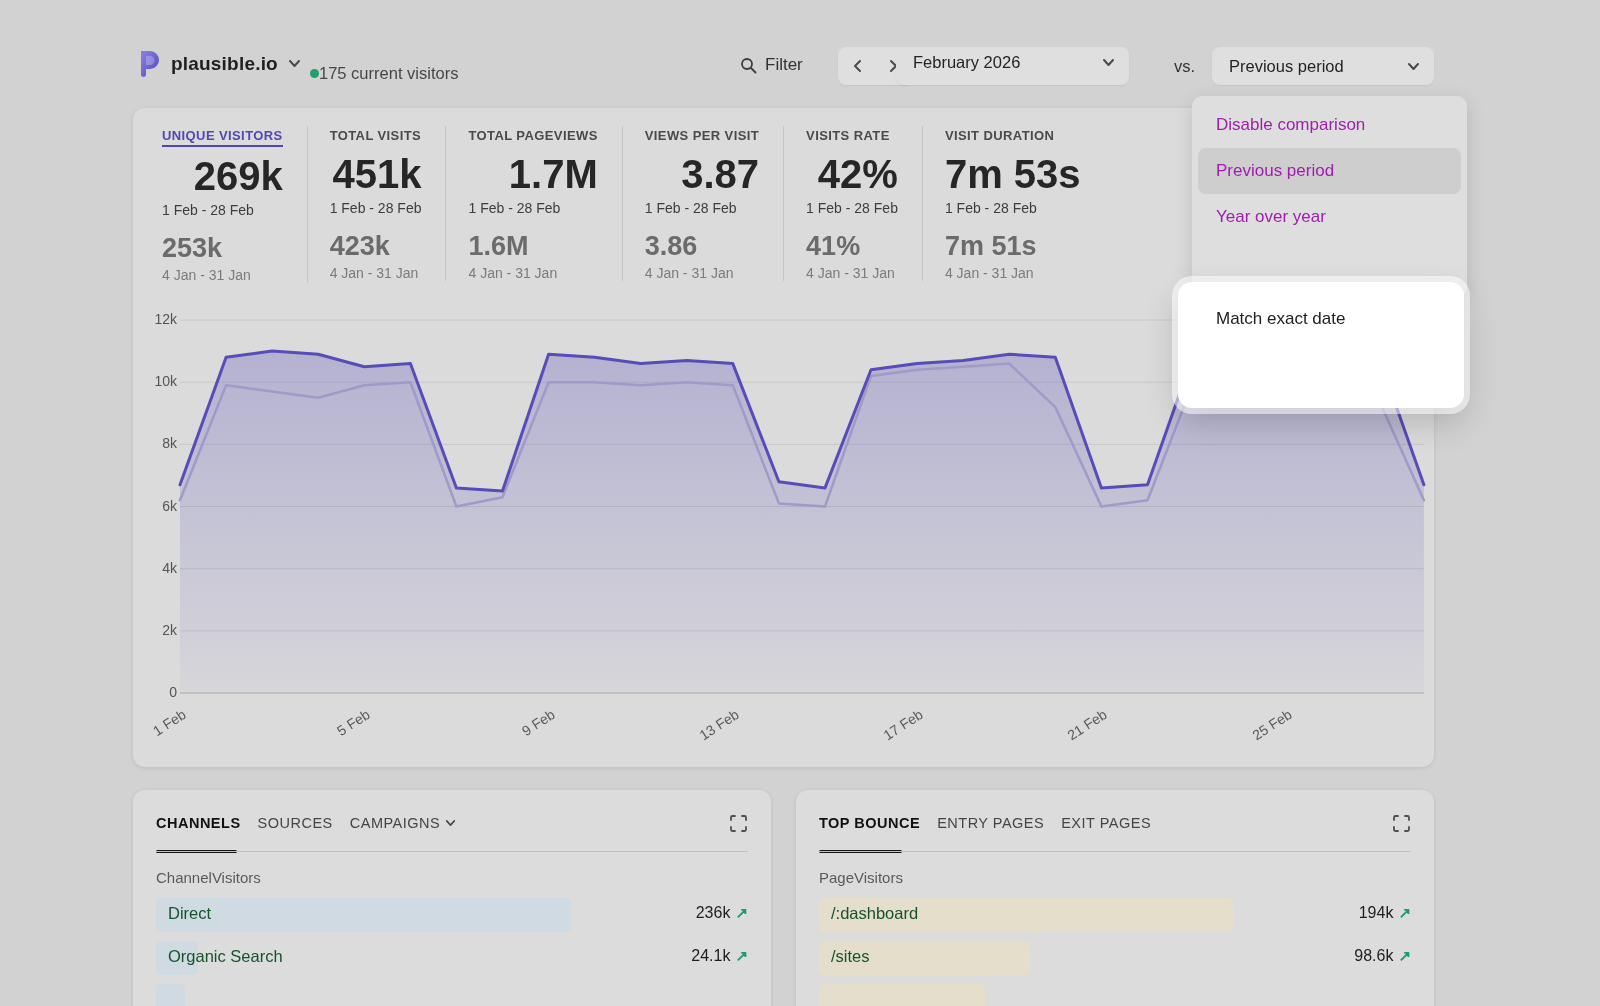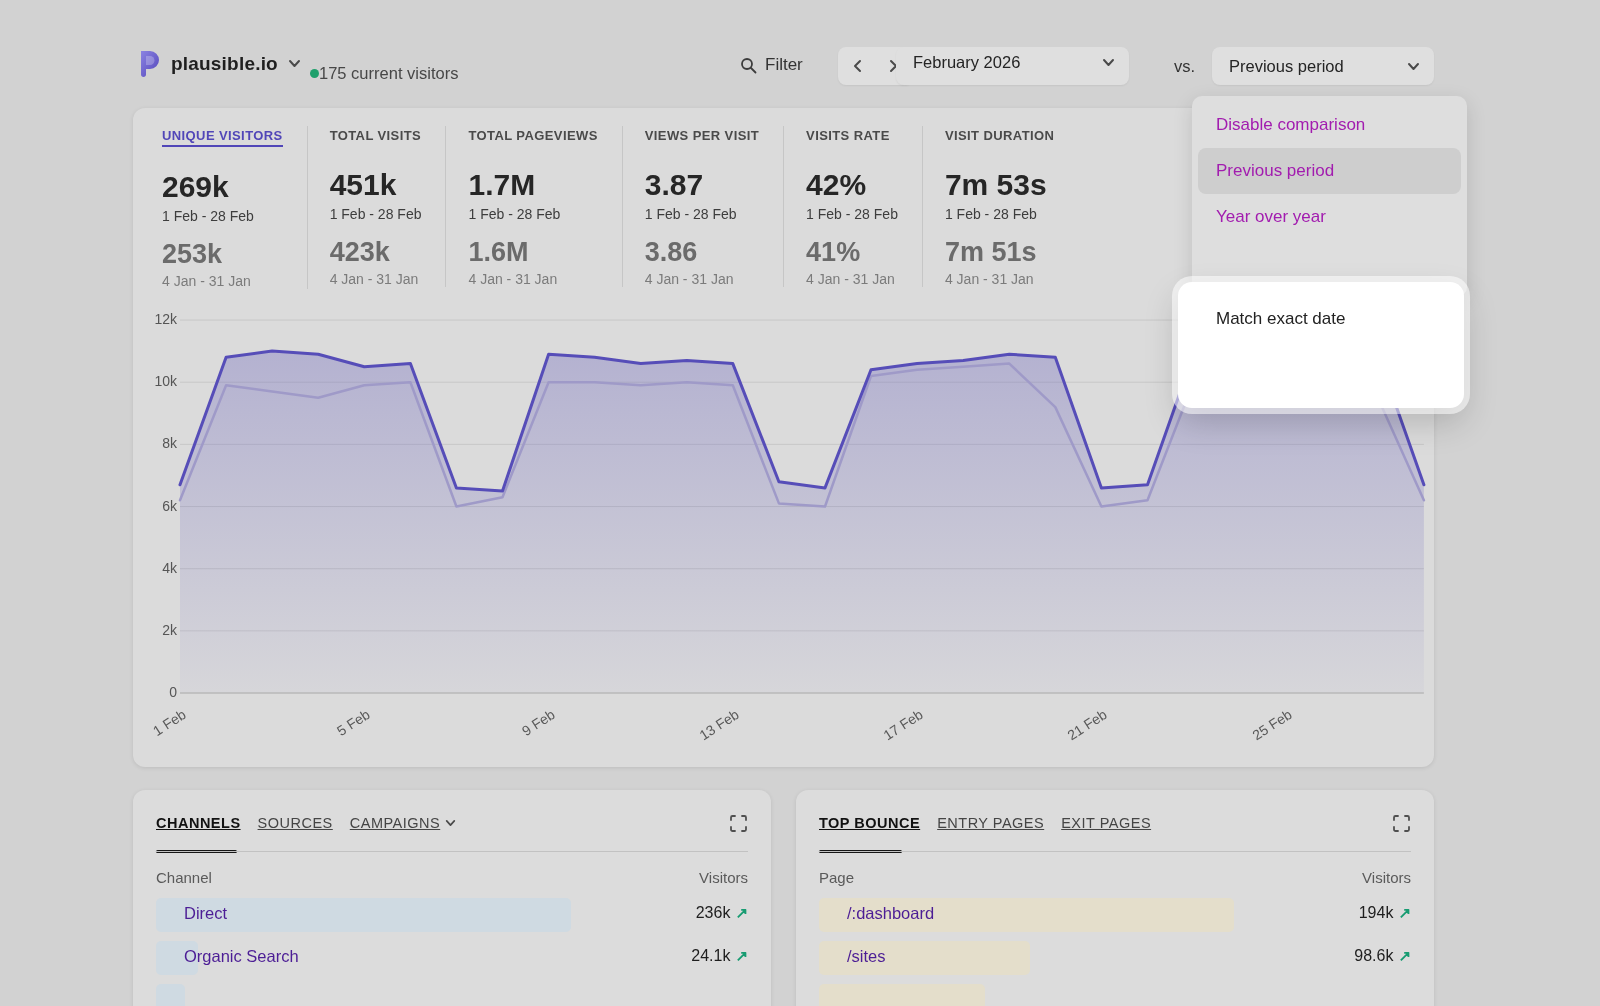"269k" .stat-value { font-size: 30px -> 40px; margin-top: 24px -> 8px; text-align: none -> right }
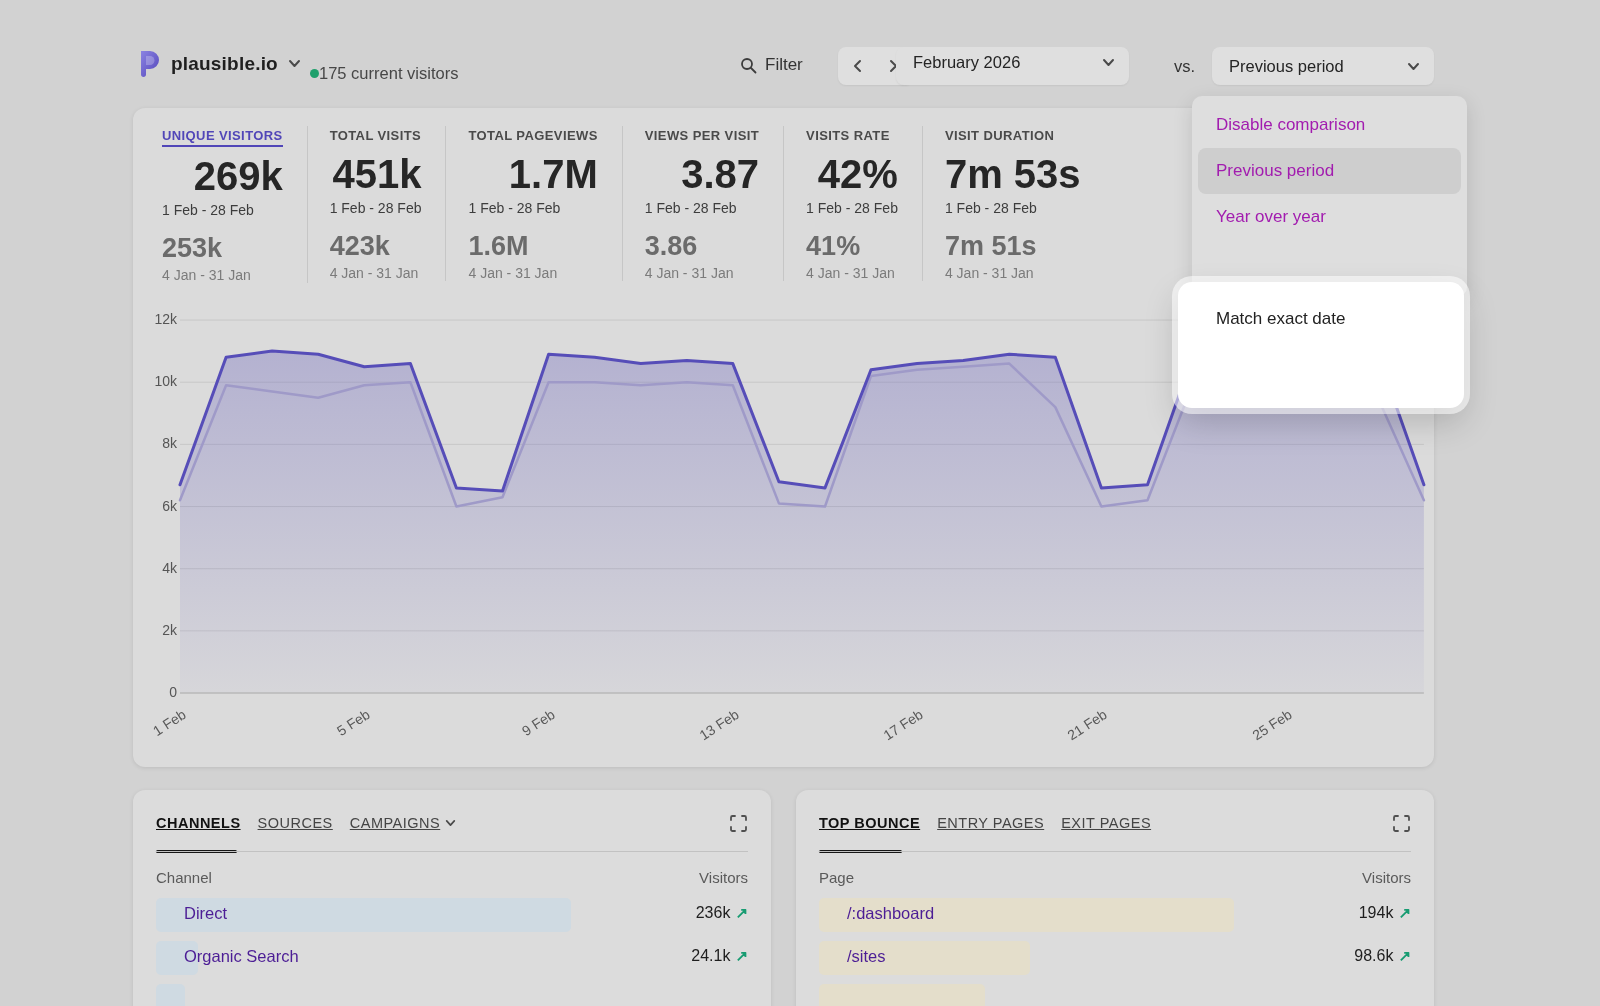"CHANNELS" .tab { text-decoration: underline -> none }
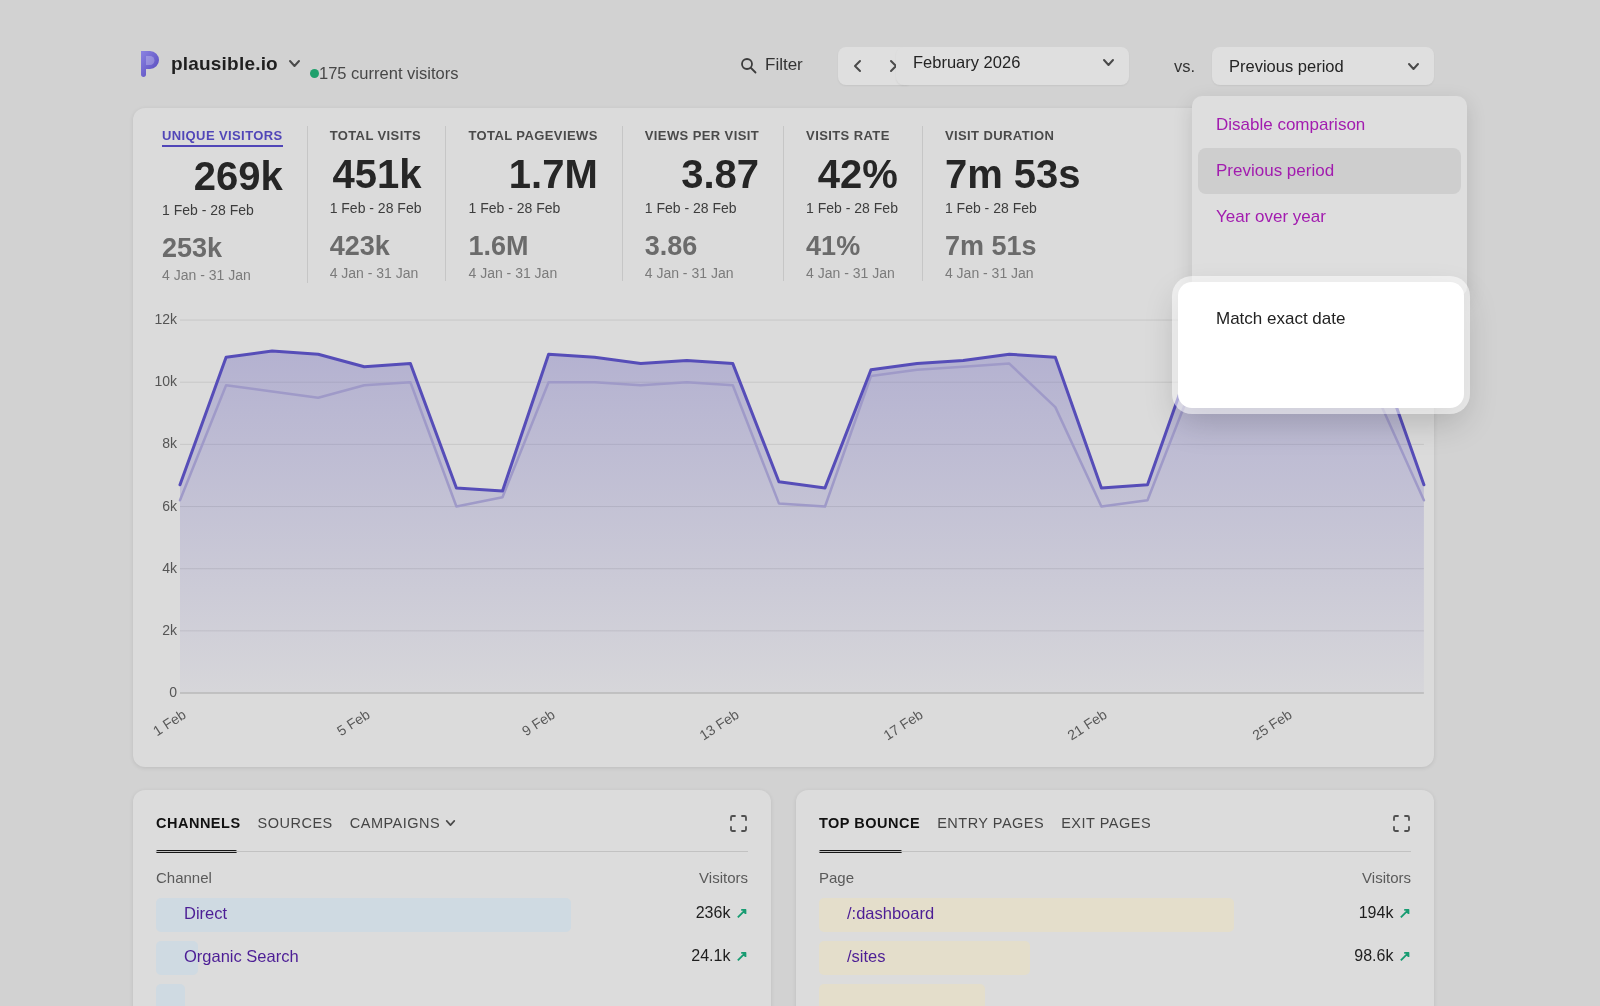"Channel" .col-header { justify-content: space-between -> flex-start }
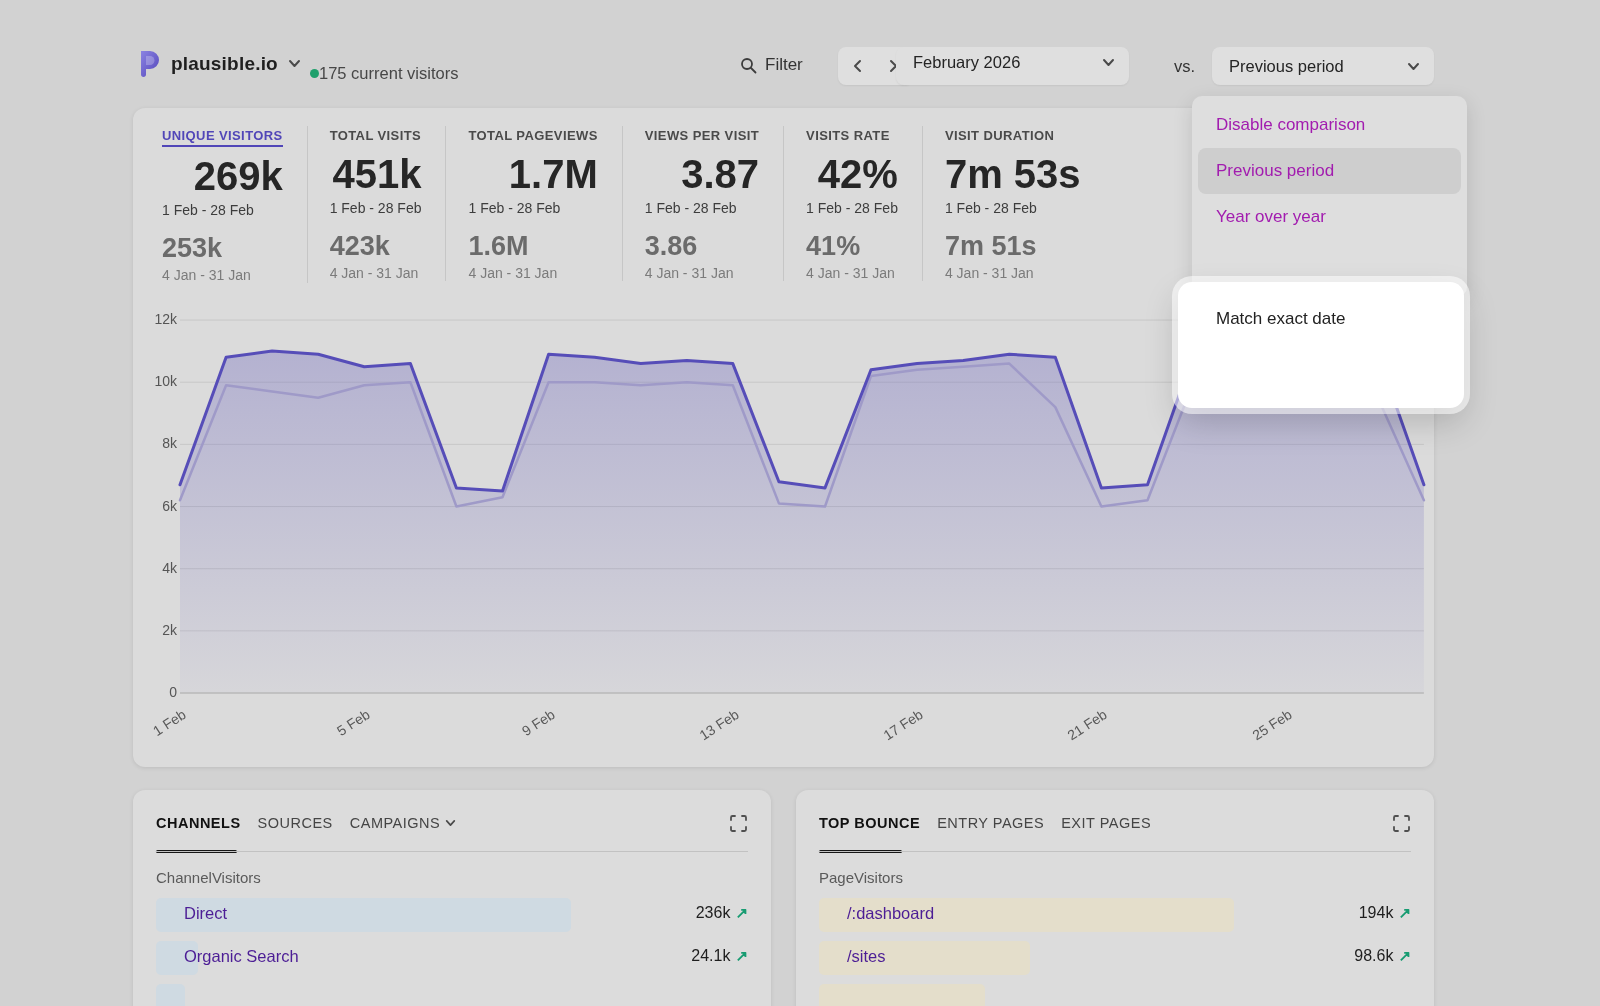"Direct" .row-name { color: #4c1d95 -> #14532d; margin-left: 16px -> none }
